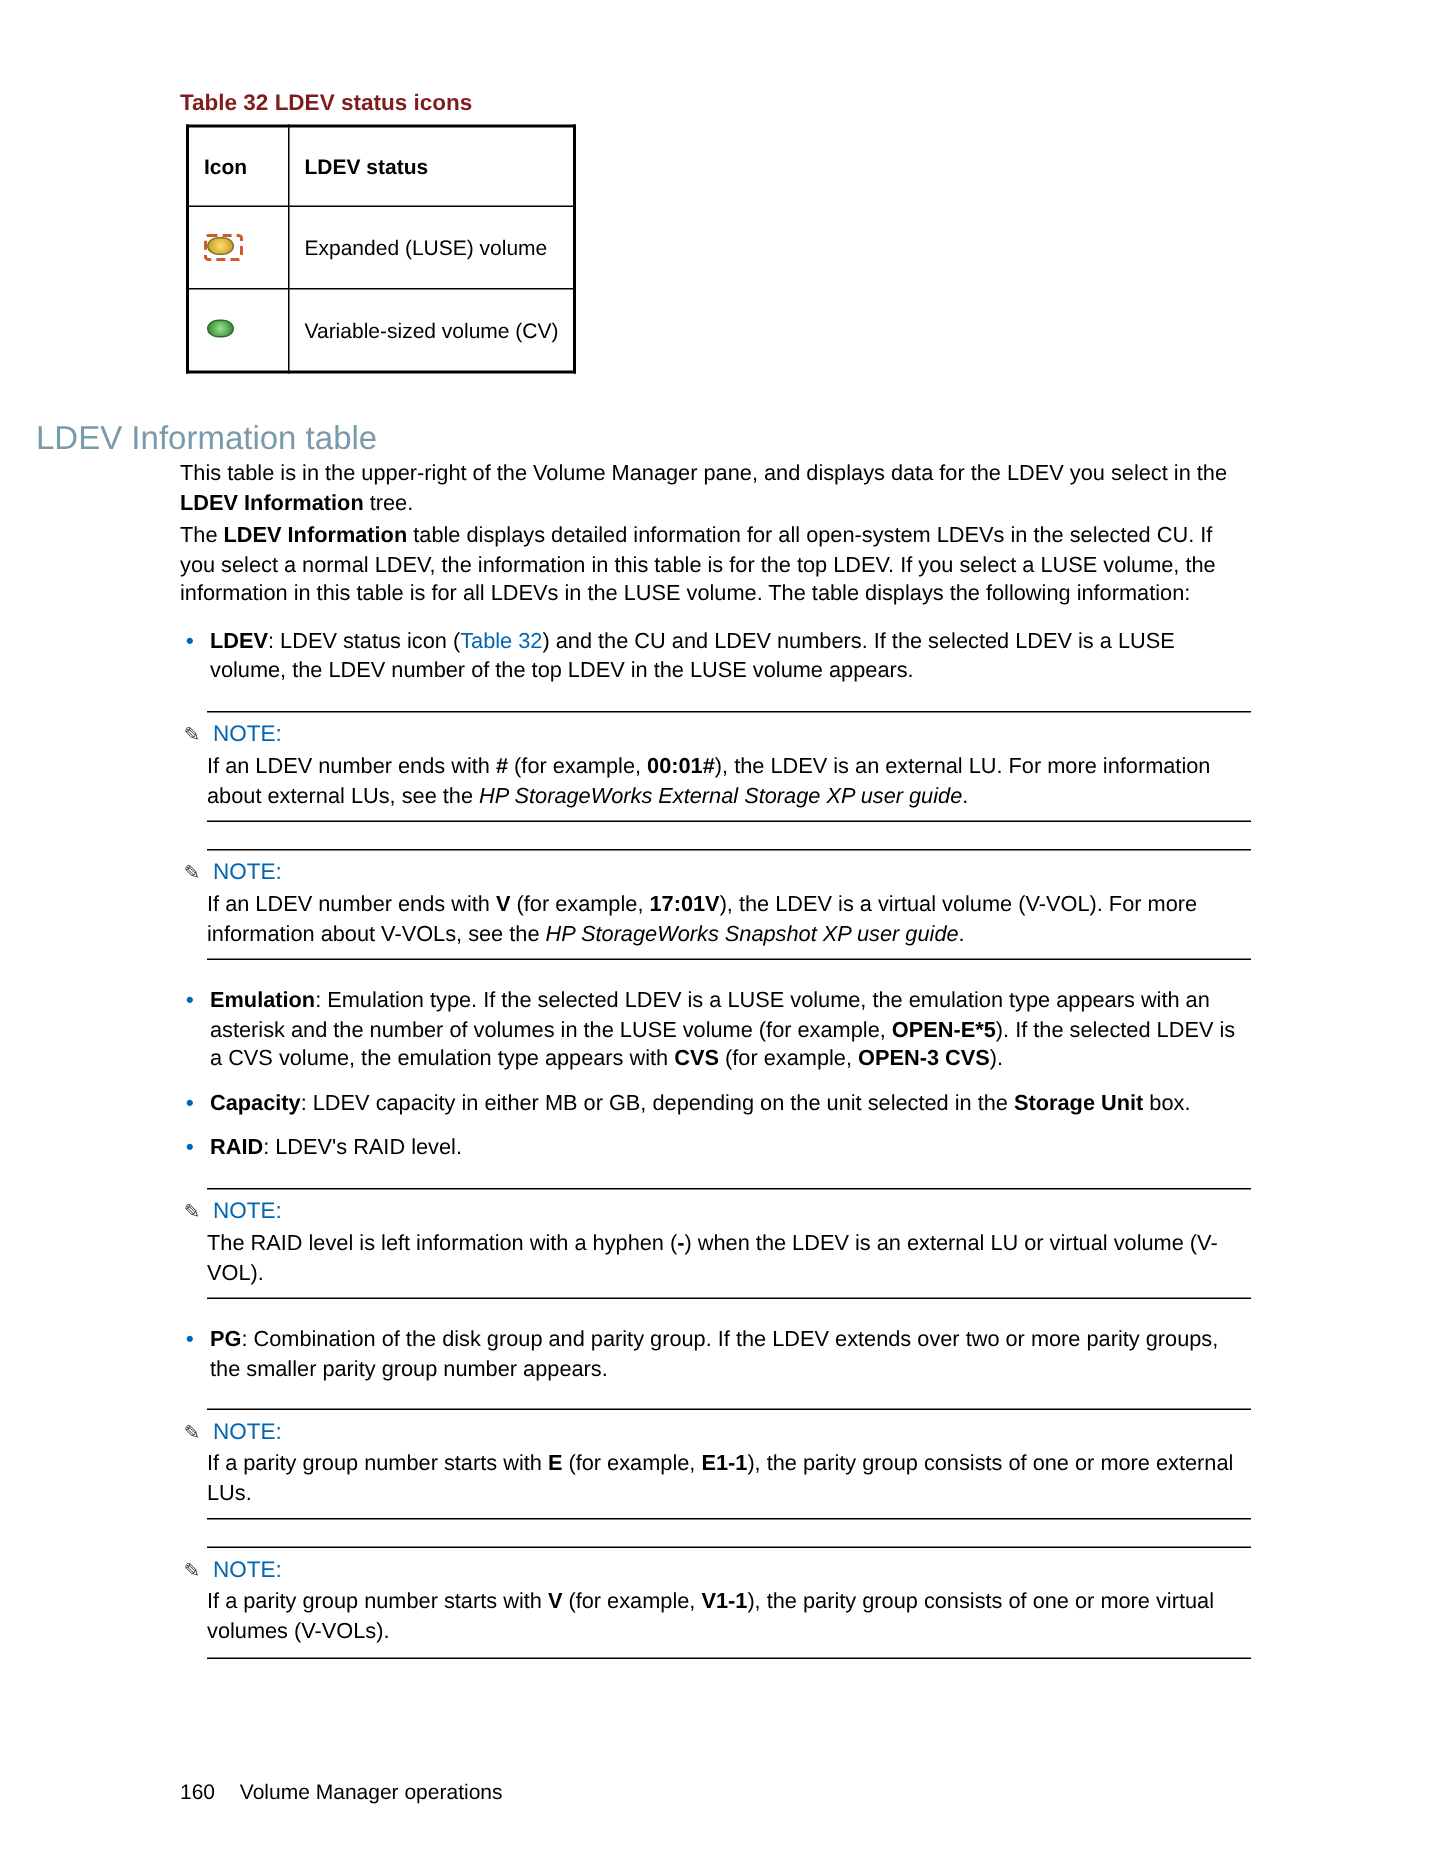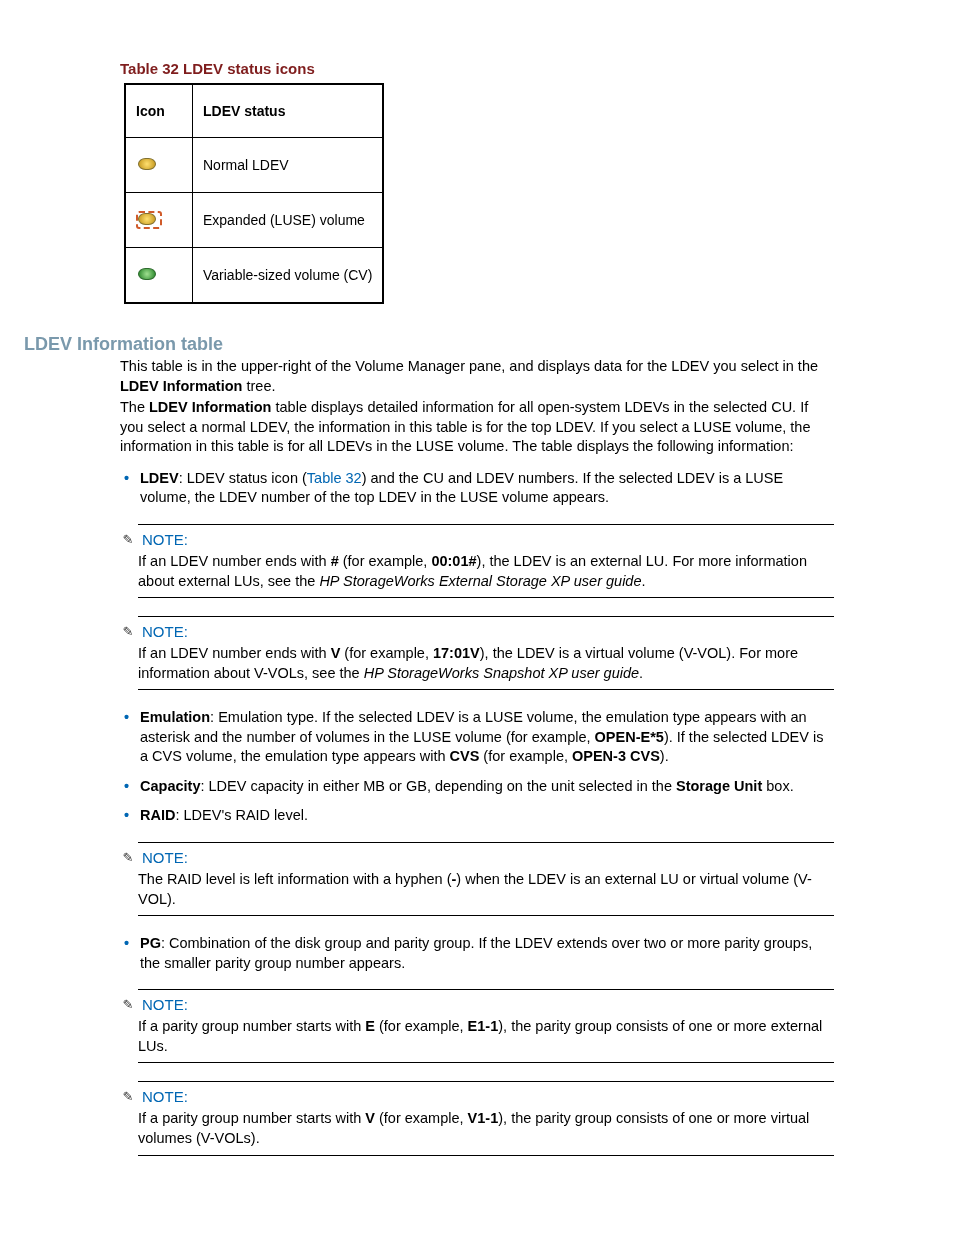"Normal LDEV" tr { html: <tr> <td><span><span></span></span></td> <td>Normal LDEV</td> </tr> -> none }
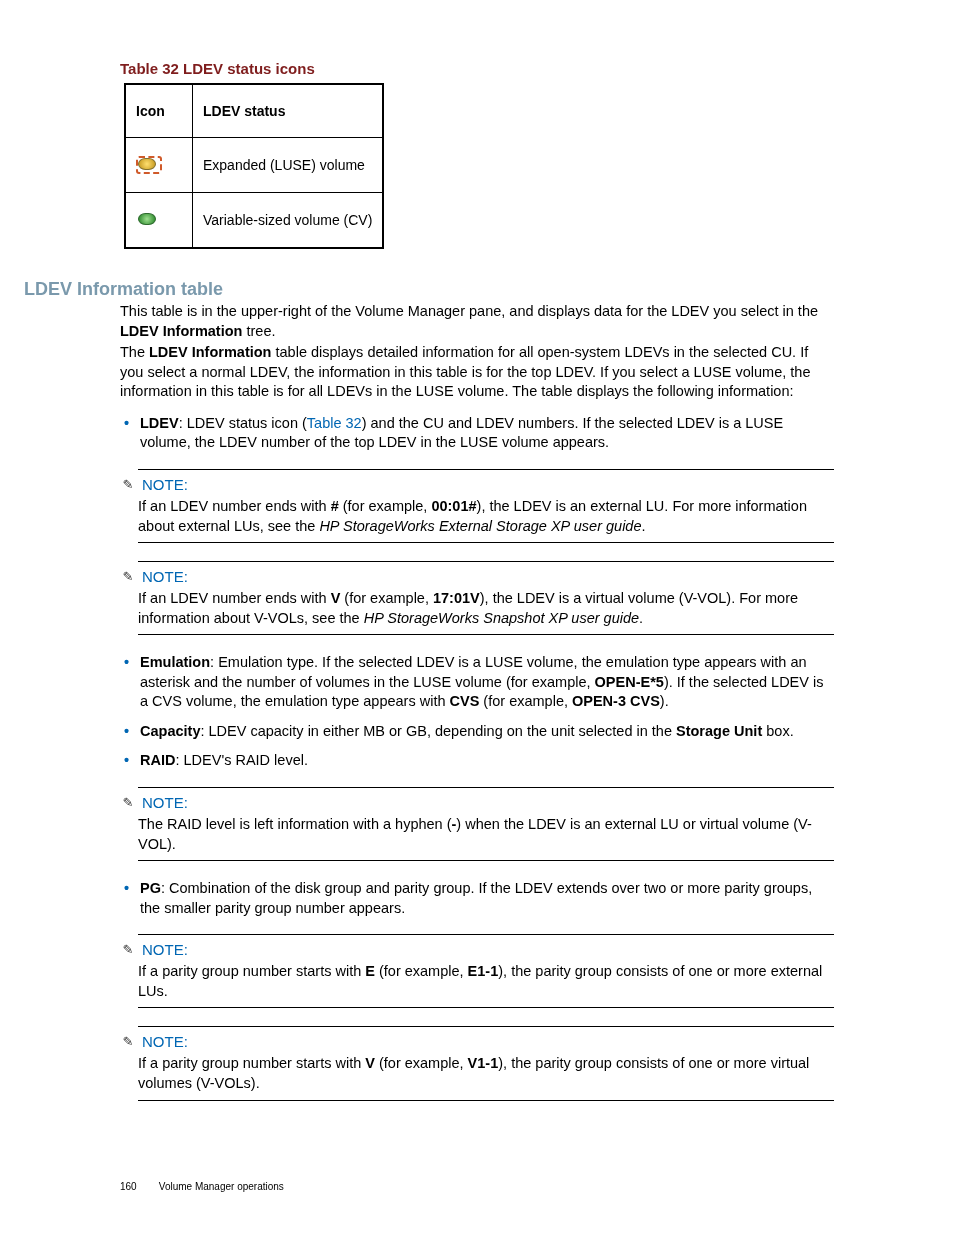"LDEV Information table" .h2-like { font-size: 18px -> 22px; font-weight: bold -> normal }
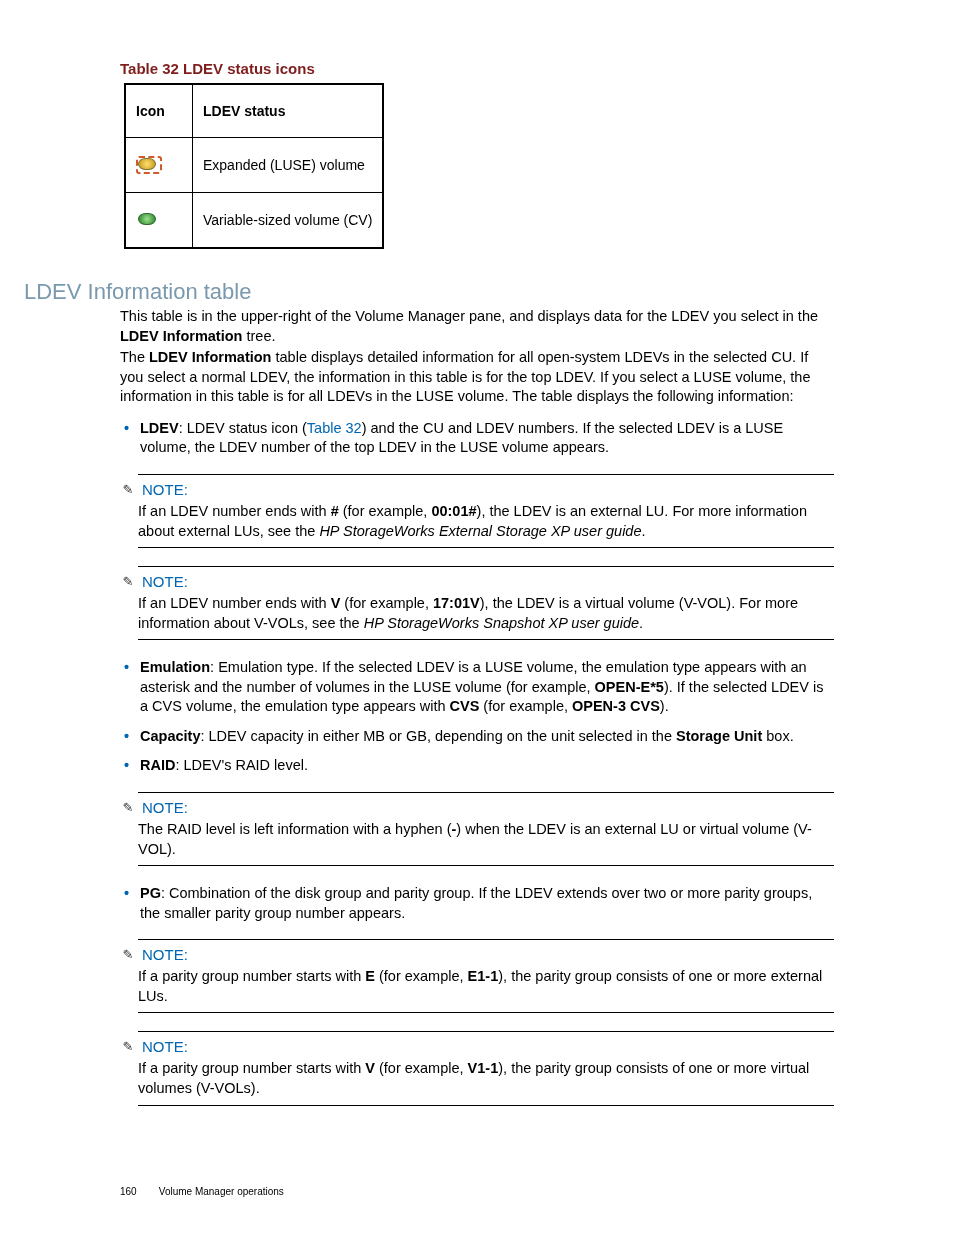"160 Volume Manager operations" .footer { font-size: 10px -> 14px }
